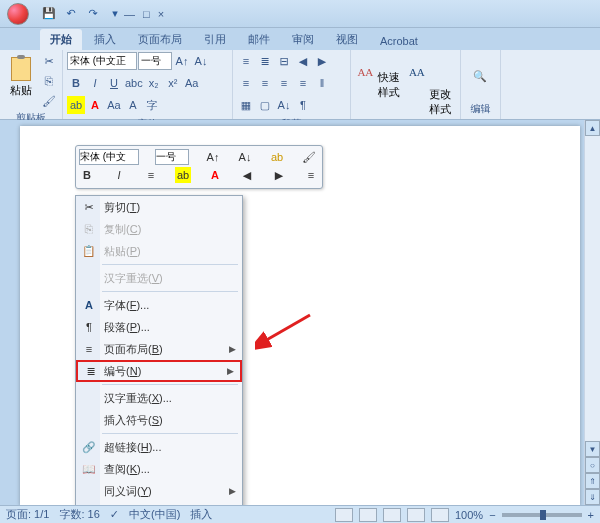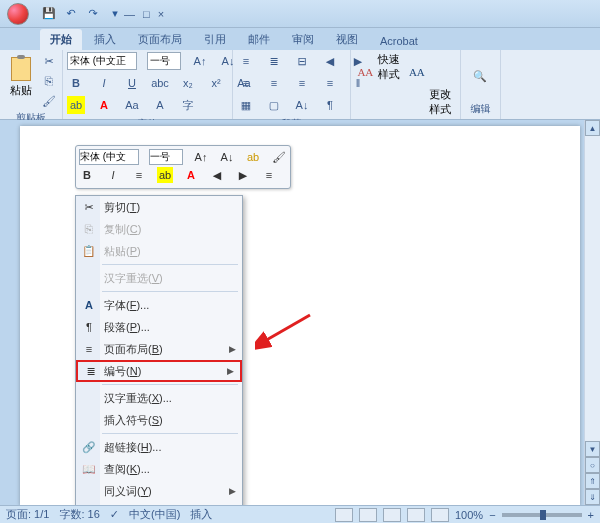"宋体 (中文正" .row { gap: 10px -> 1px }
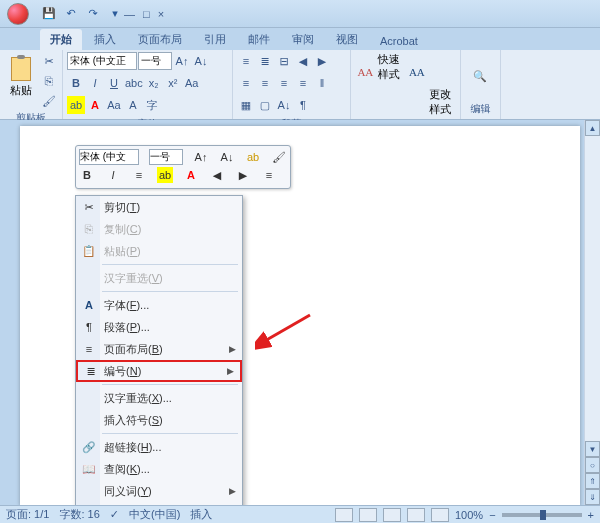"快速样式" div { justify-content: none -> center }
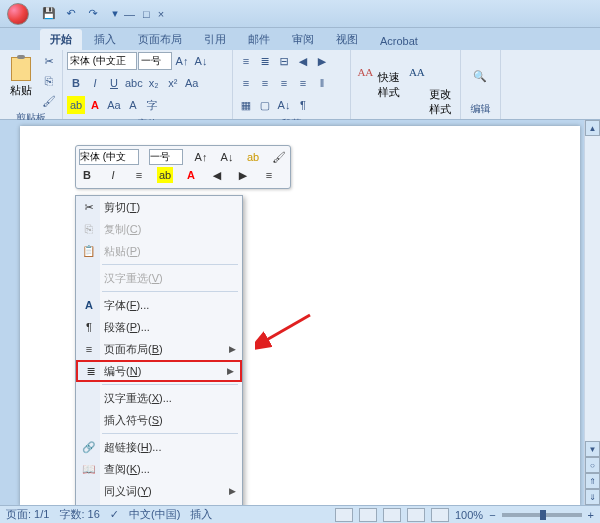"宋体 (中文" .mini-row { gap: 10px -> 16px }
